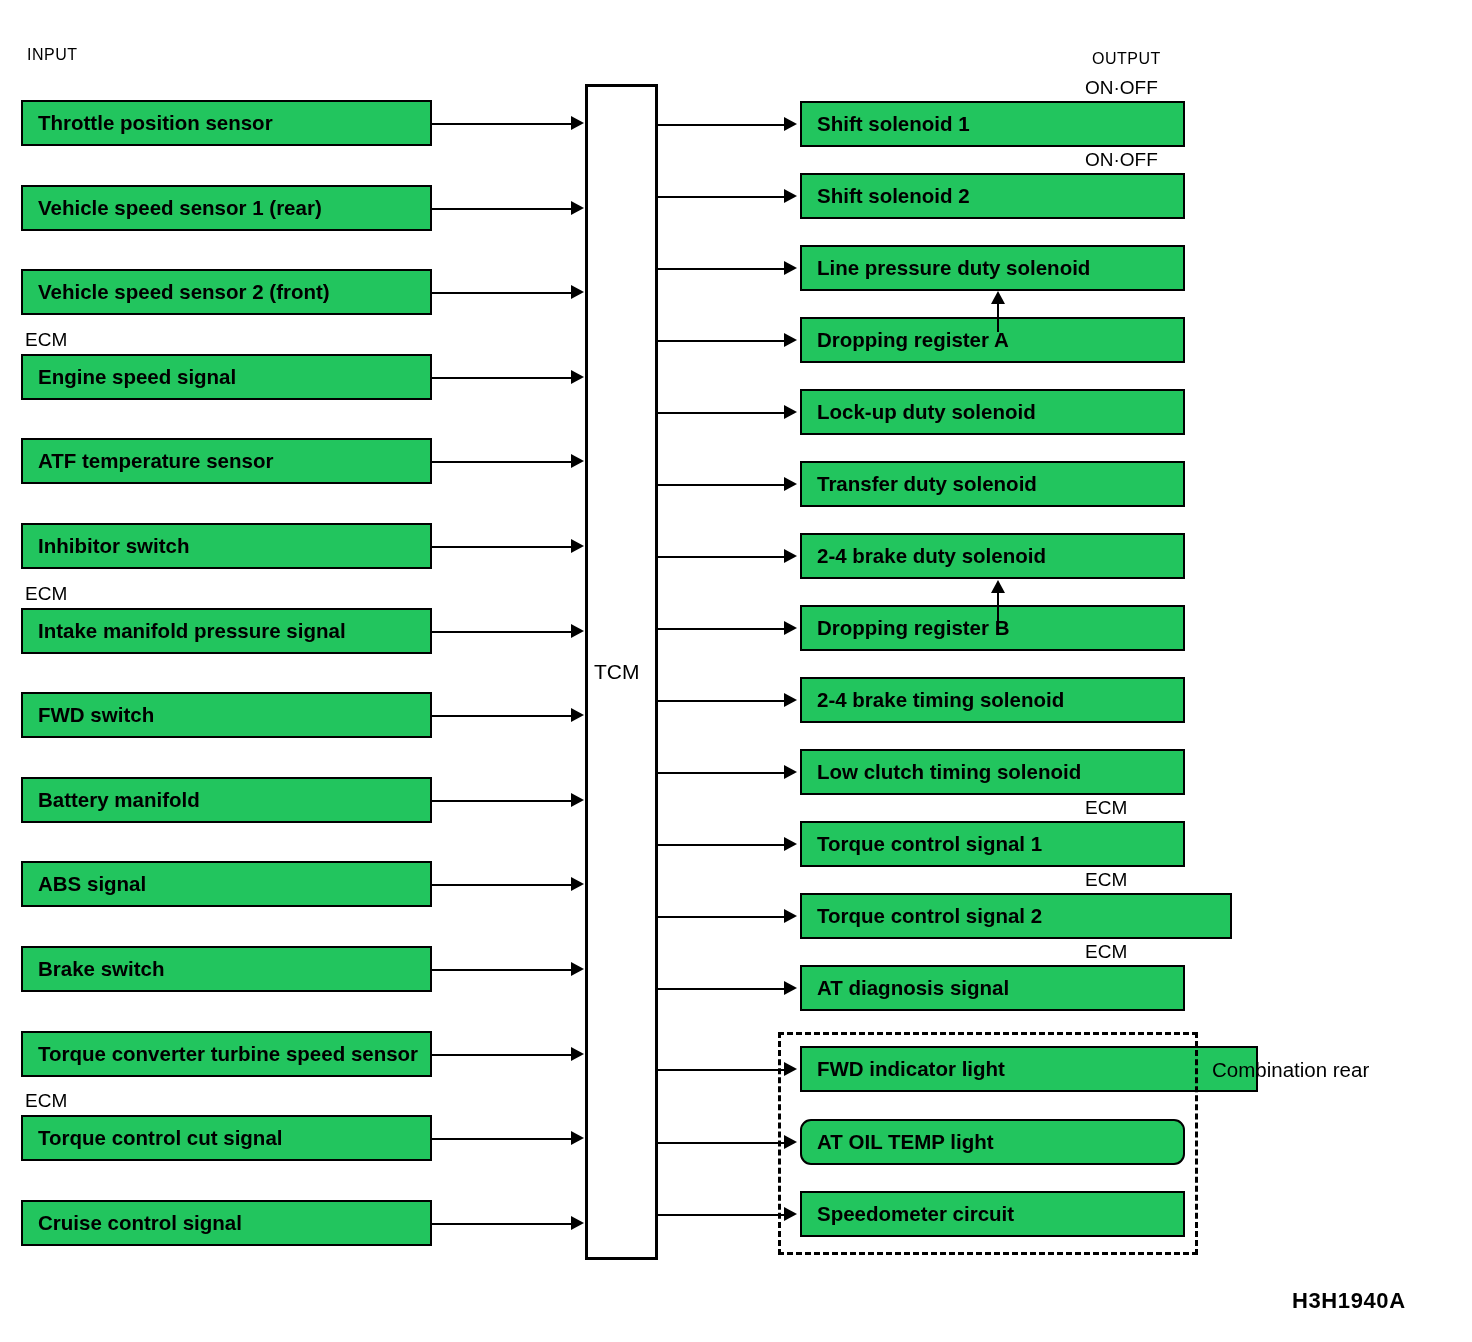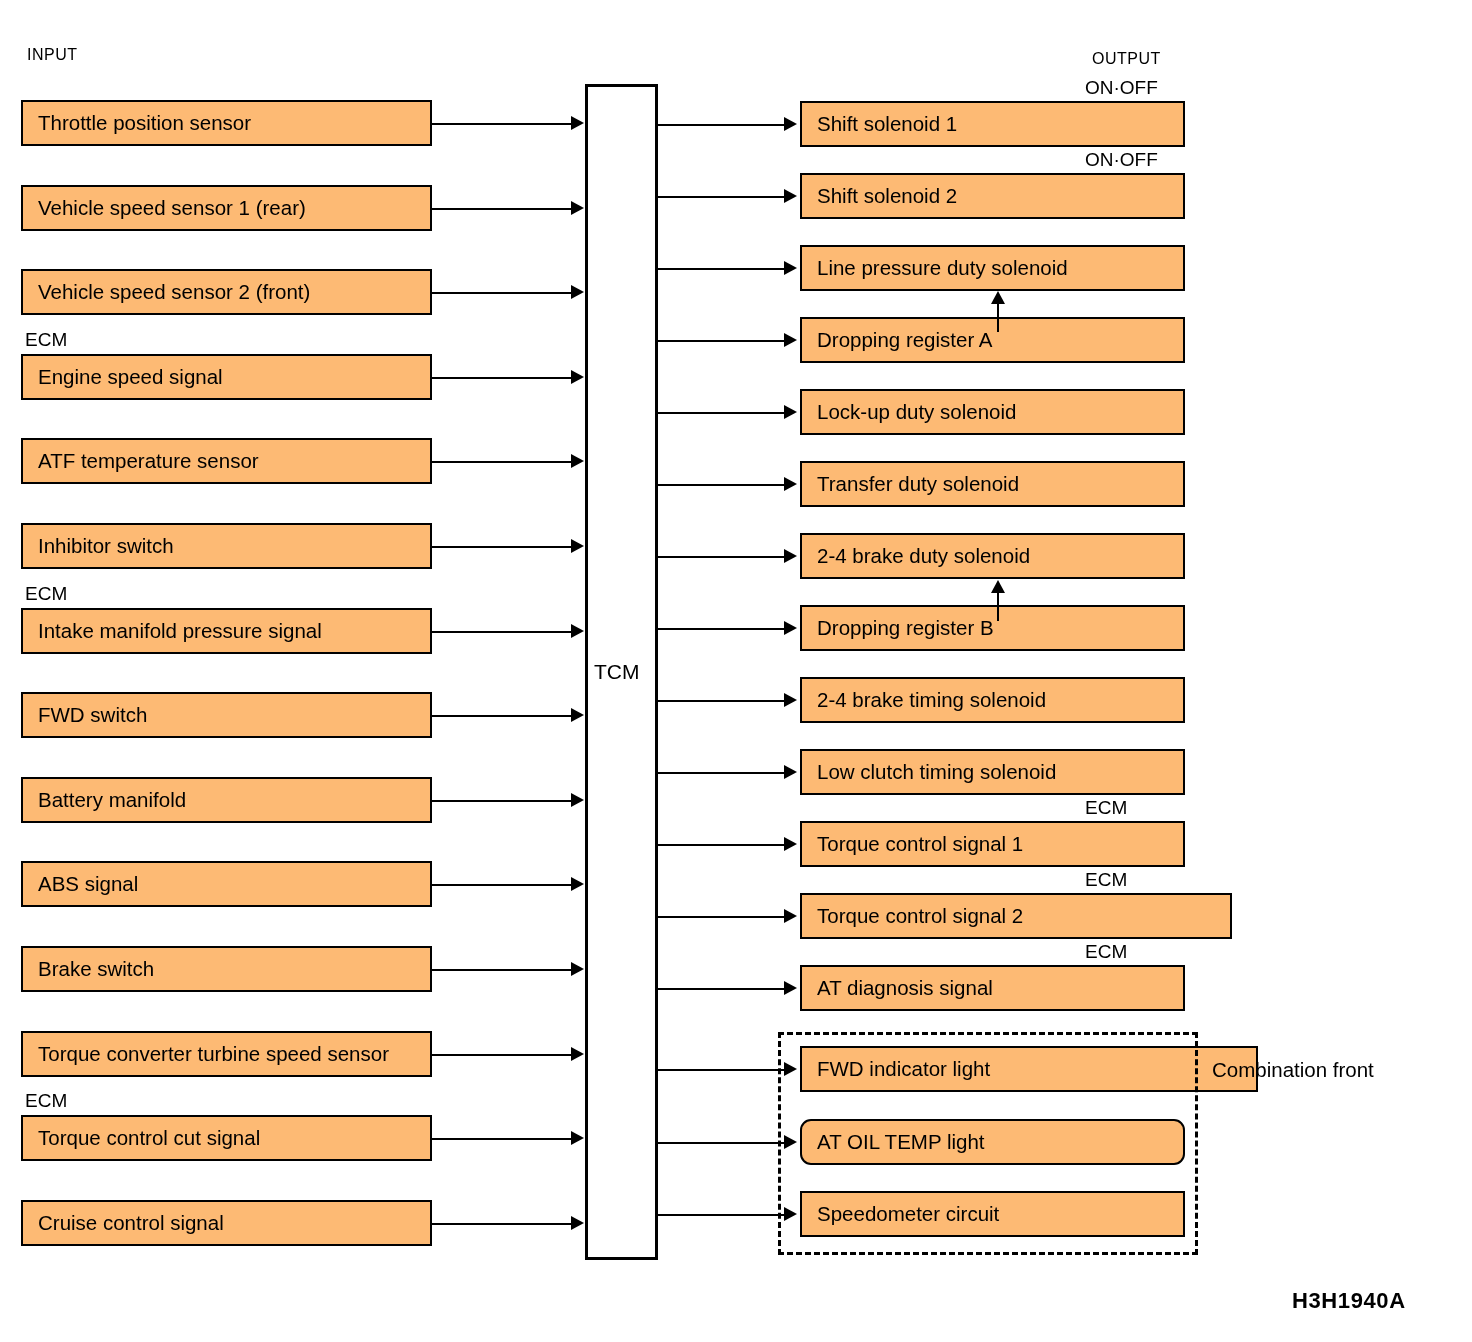"Throttle position sensor" .node { background: #fdba74 -> #22c55e; font-weight: none -> bold }
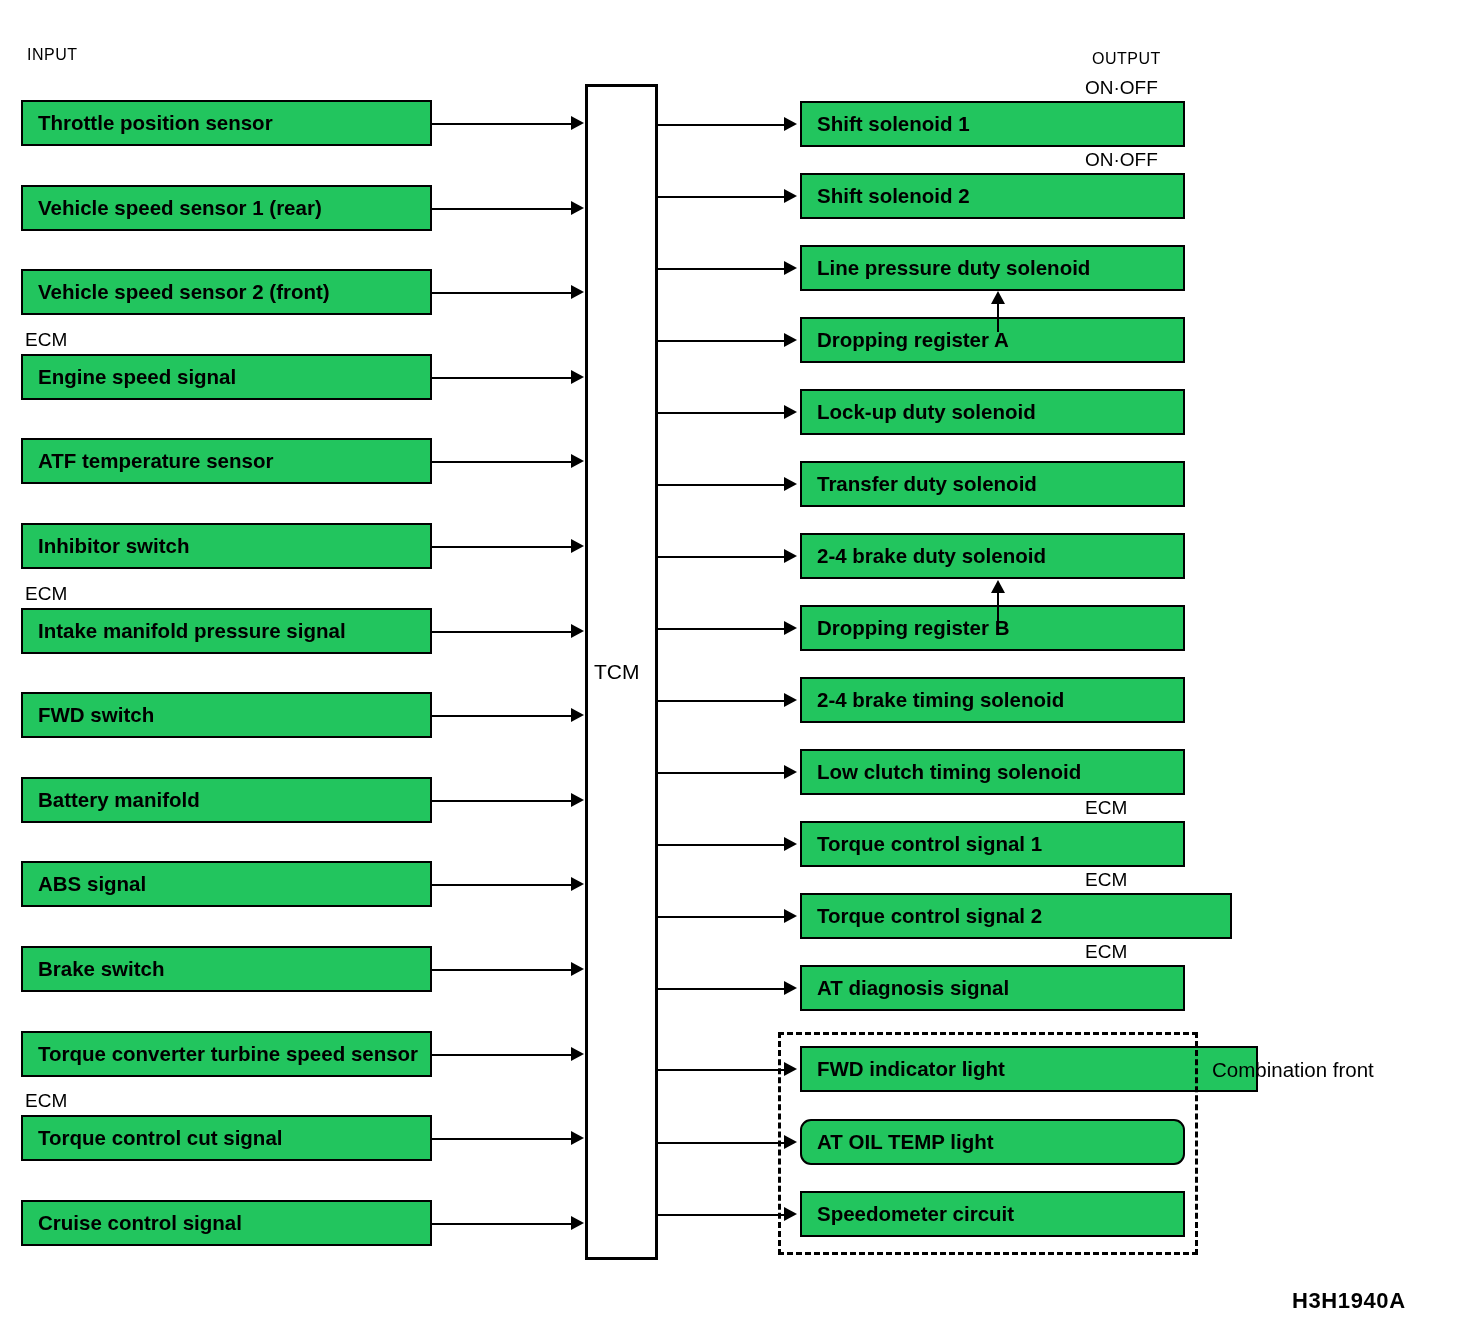"Combination front" div.minilbl { text: front -> rear }
